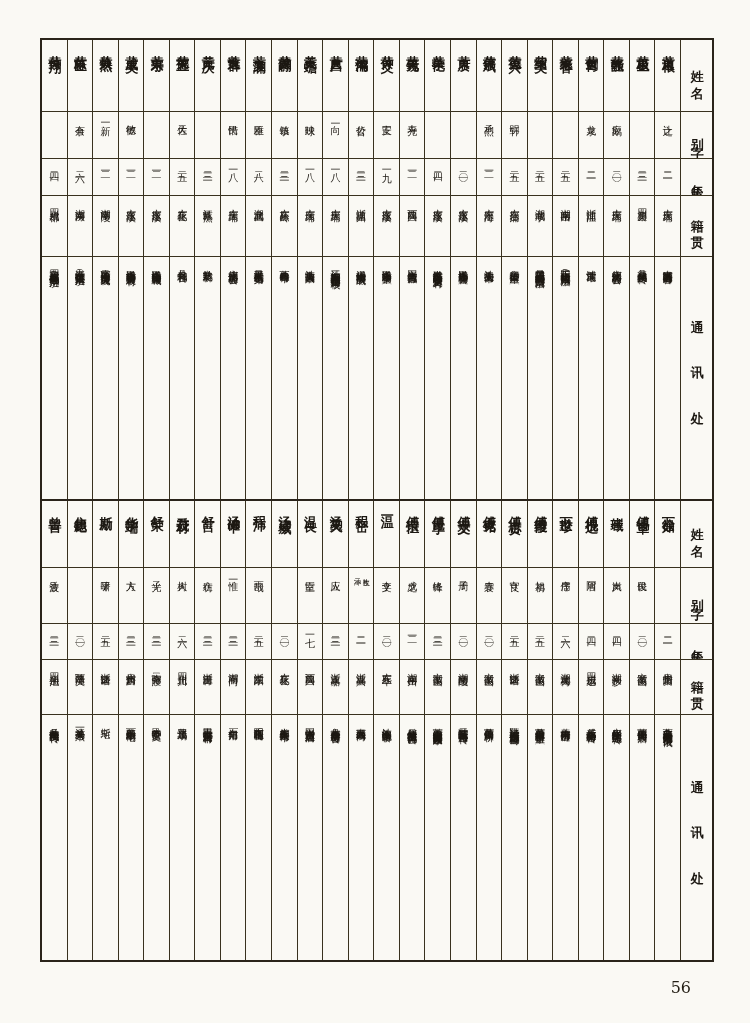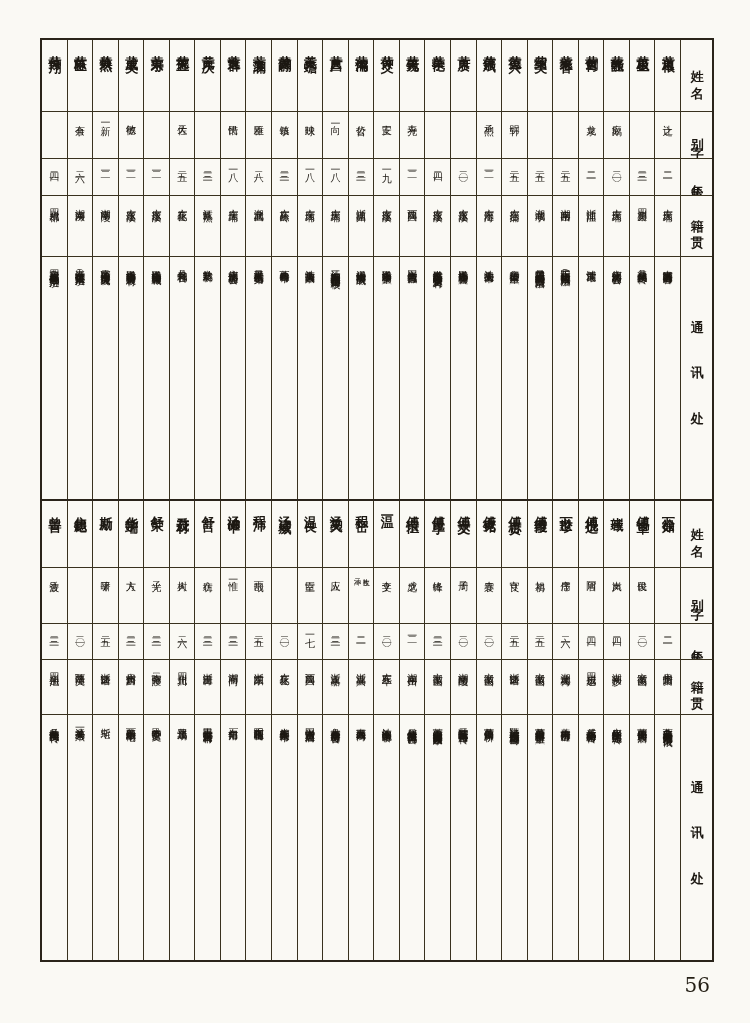"56" .page-number { font-size: 20px -> 16px; right: 40px -> 59px }
